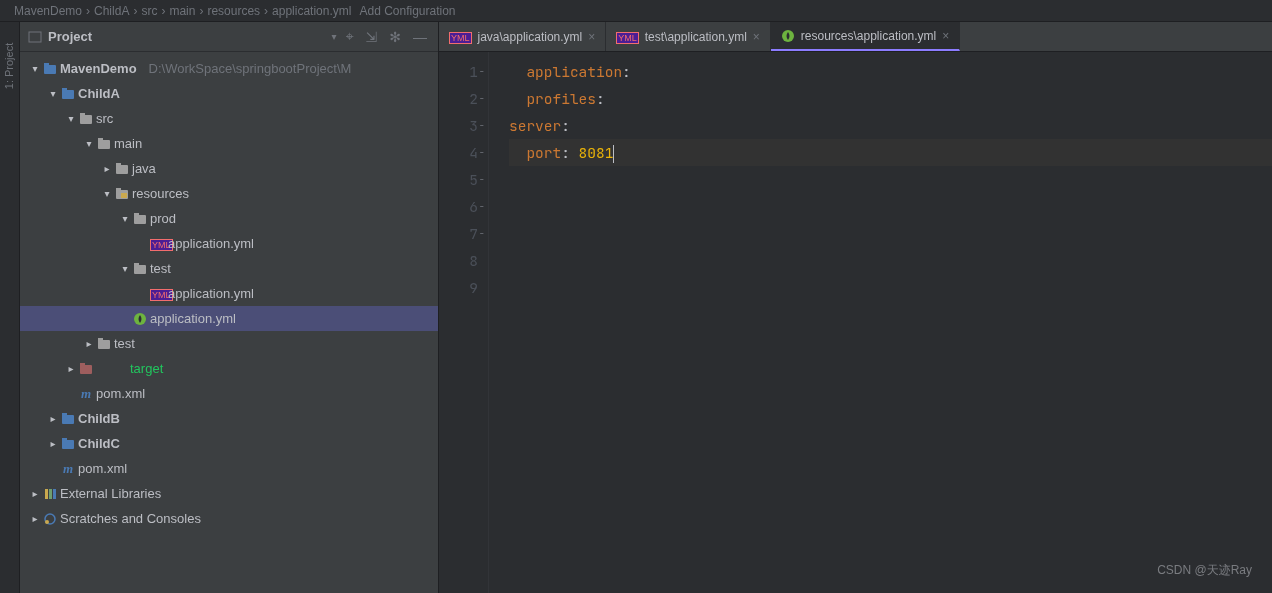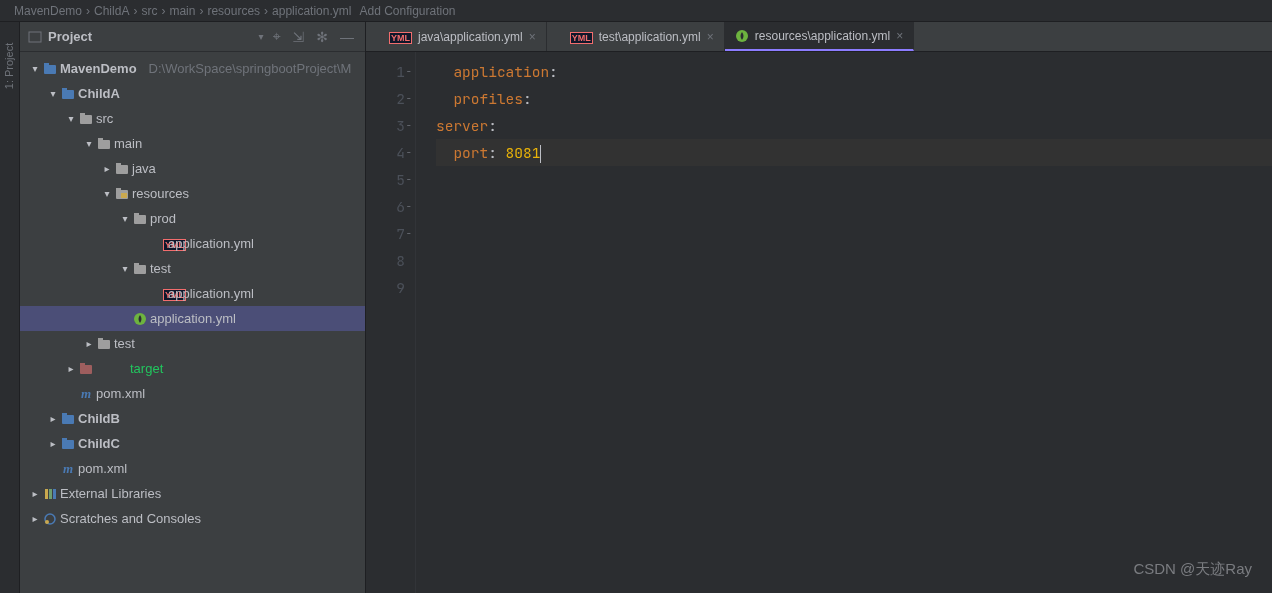"Project" .project-panel { width: 346px -> 419px }
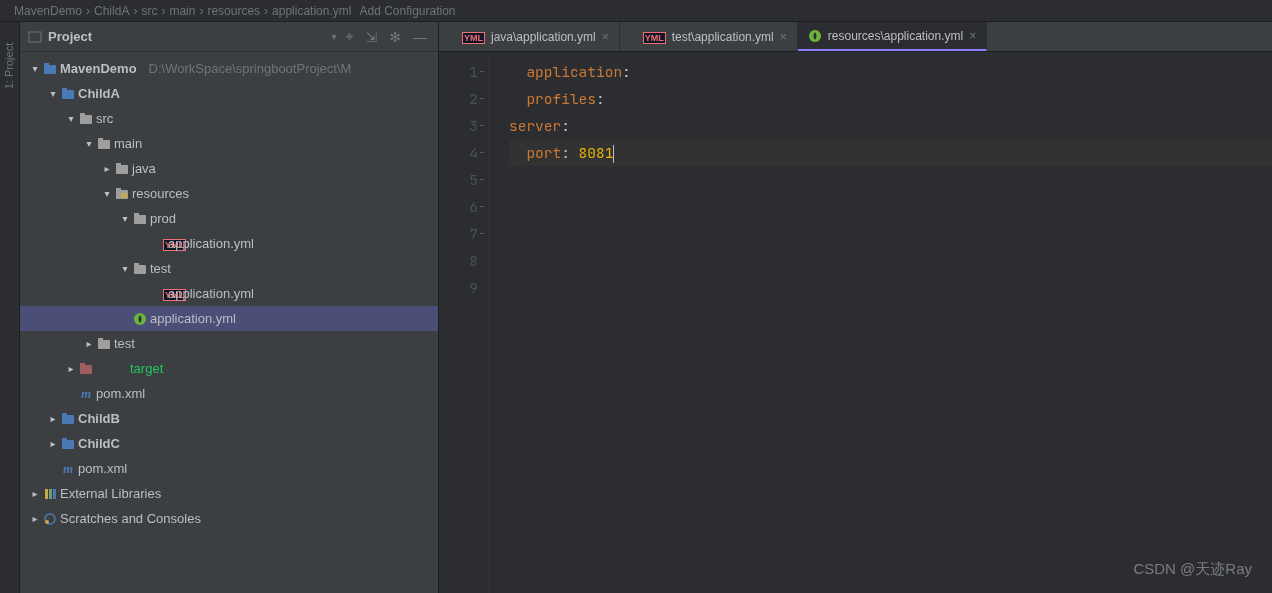"YML" .yml-ico { background: #0f172a -> #4c1d95; font-weight: bold -> normal; margin-left: 13px -> none }
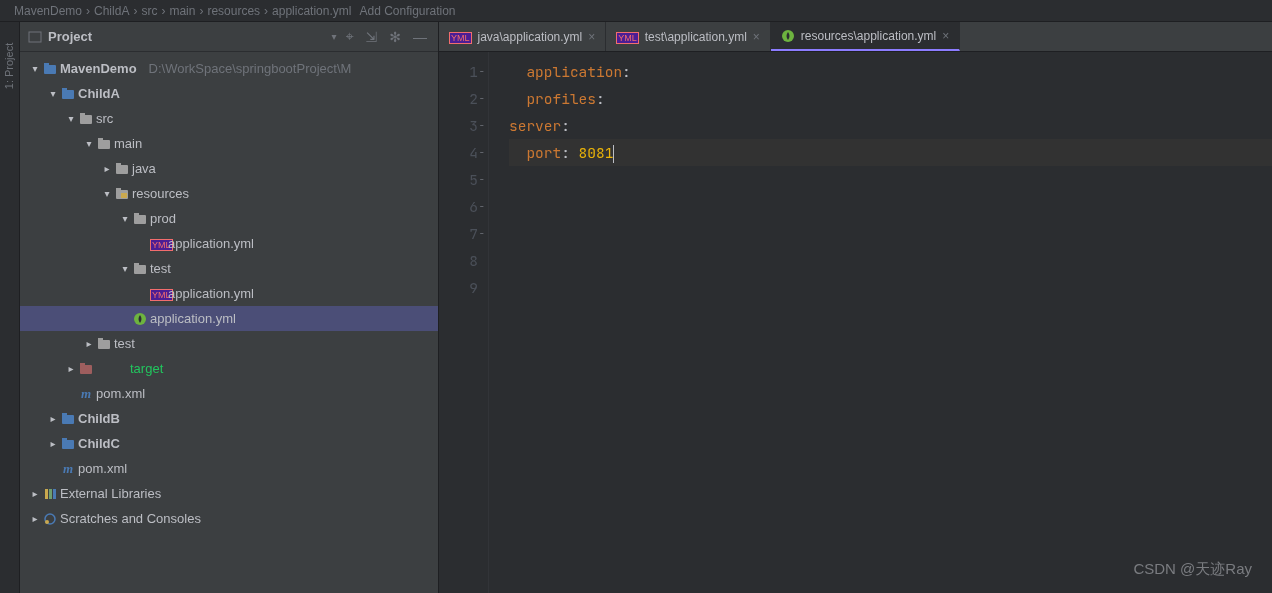"CSDN @天迹Ray" .watermark { font-size: 15px -> 12px }
